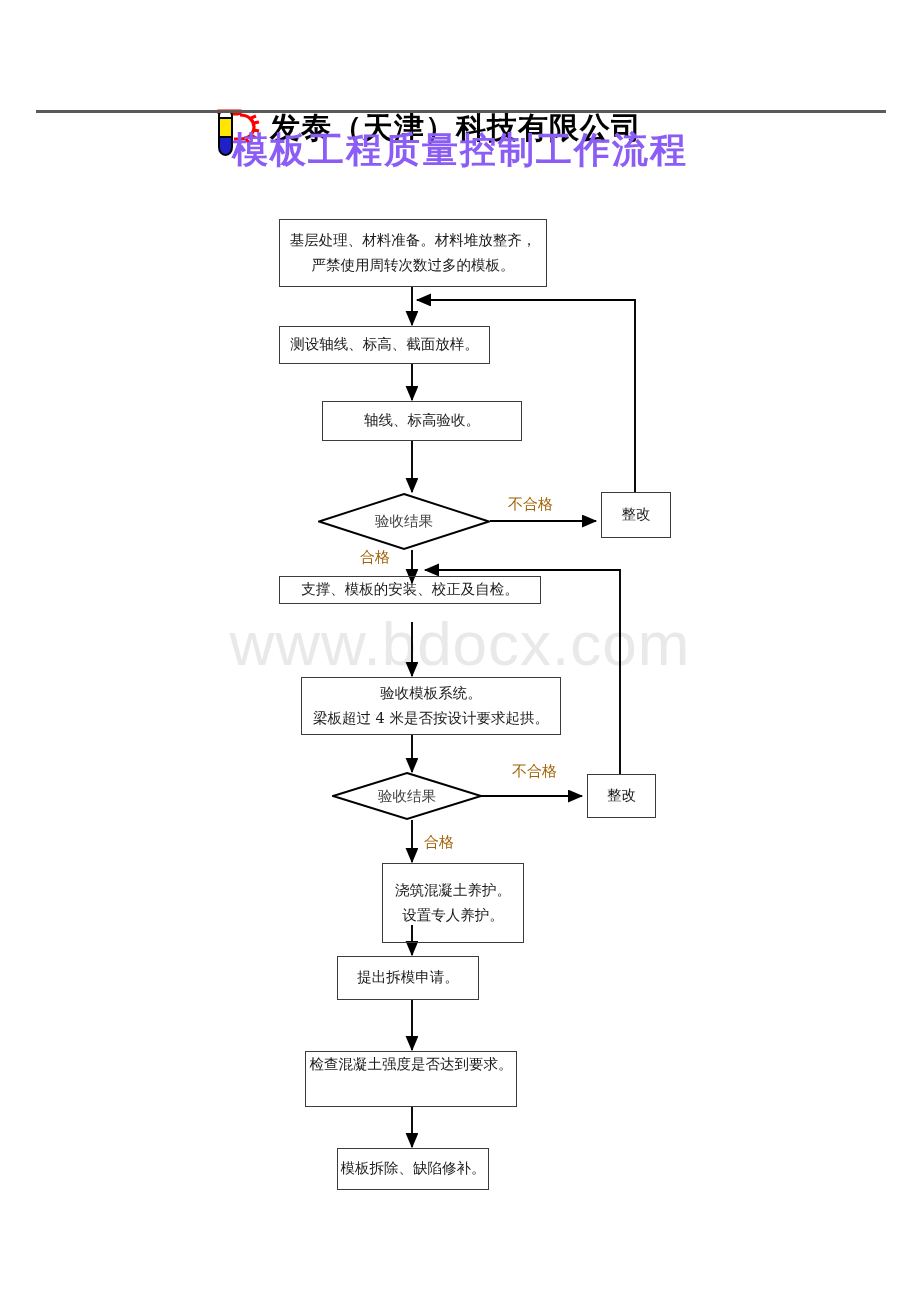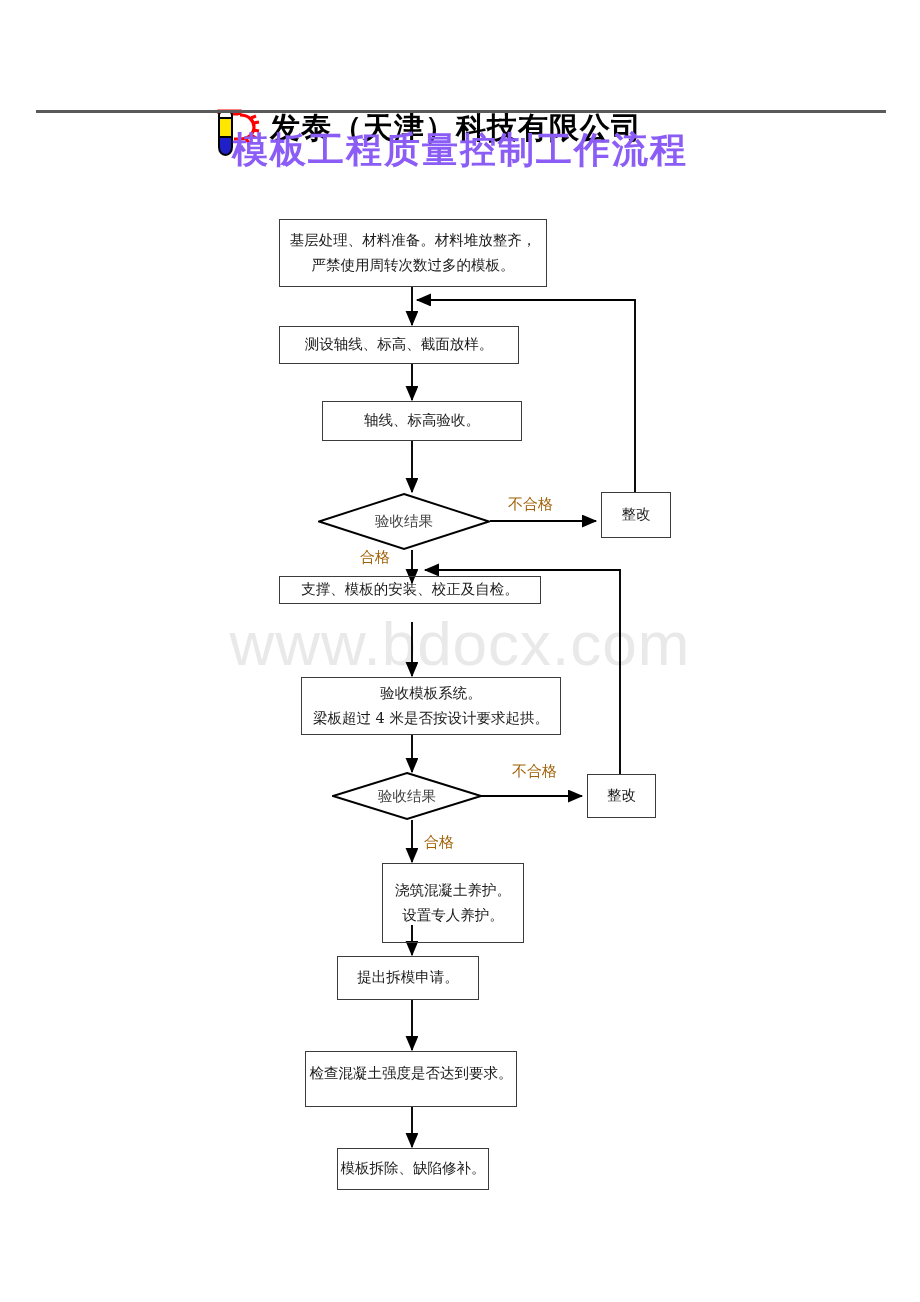"测设轴线、标高、截面放样。" div.node { width: 240px -> 211px }
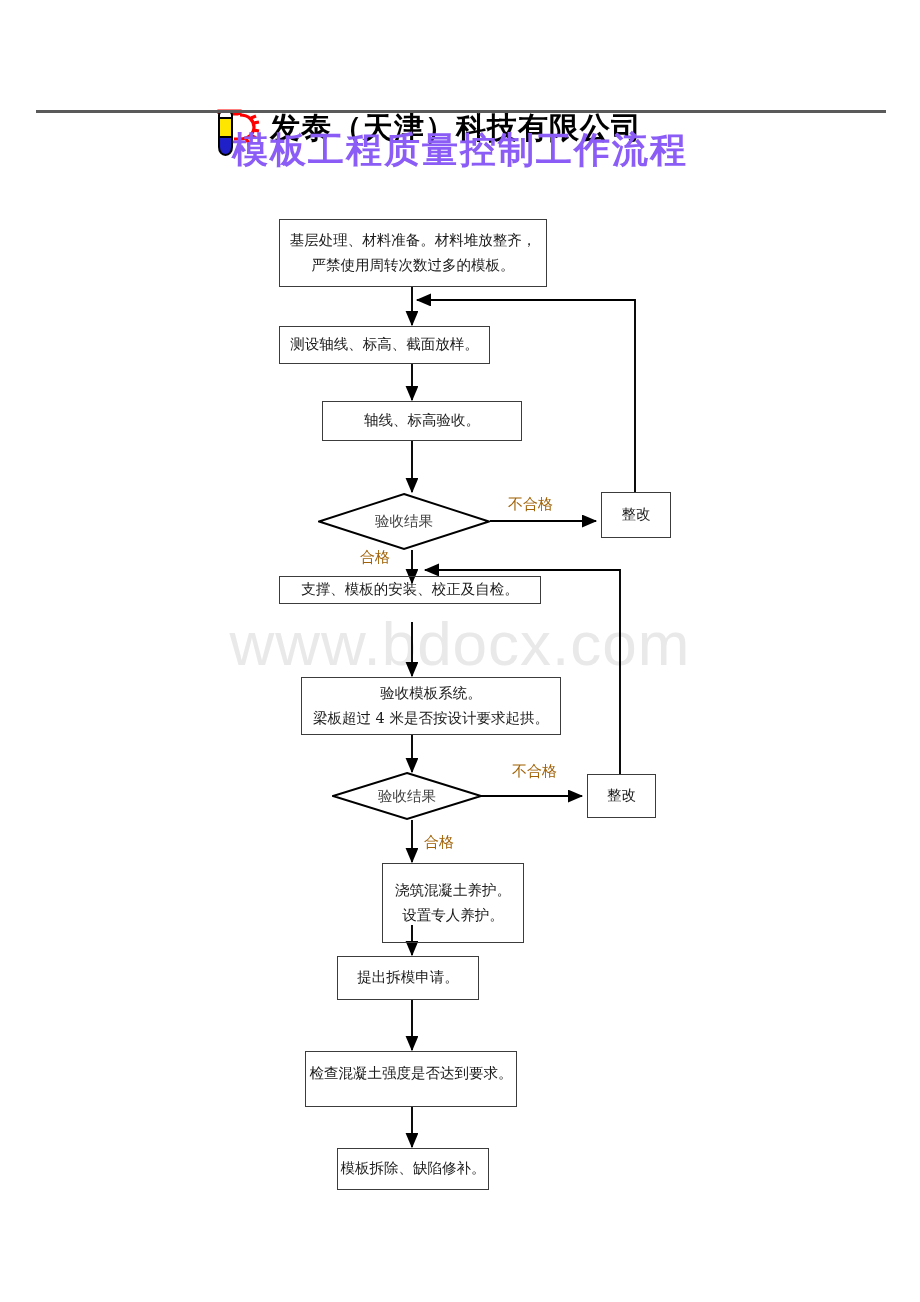"检查混凝土强度是否达到要求。" .node.top-align { padding-top: 9px -> none }
